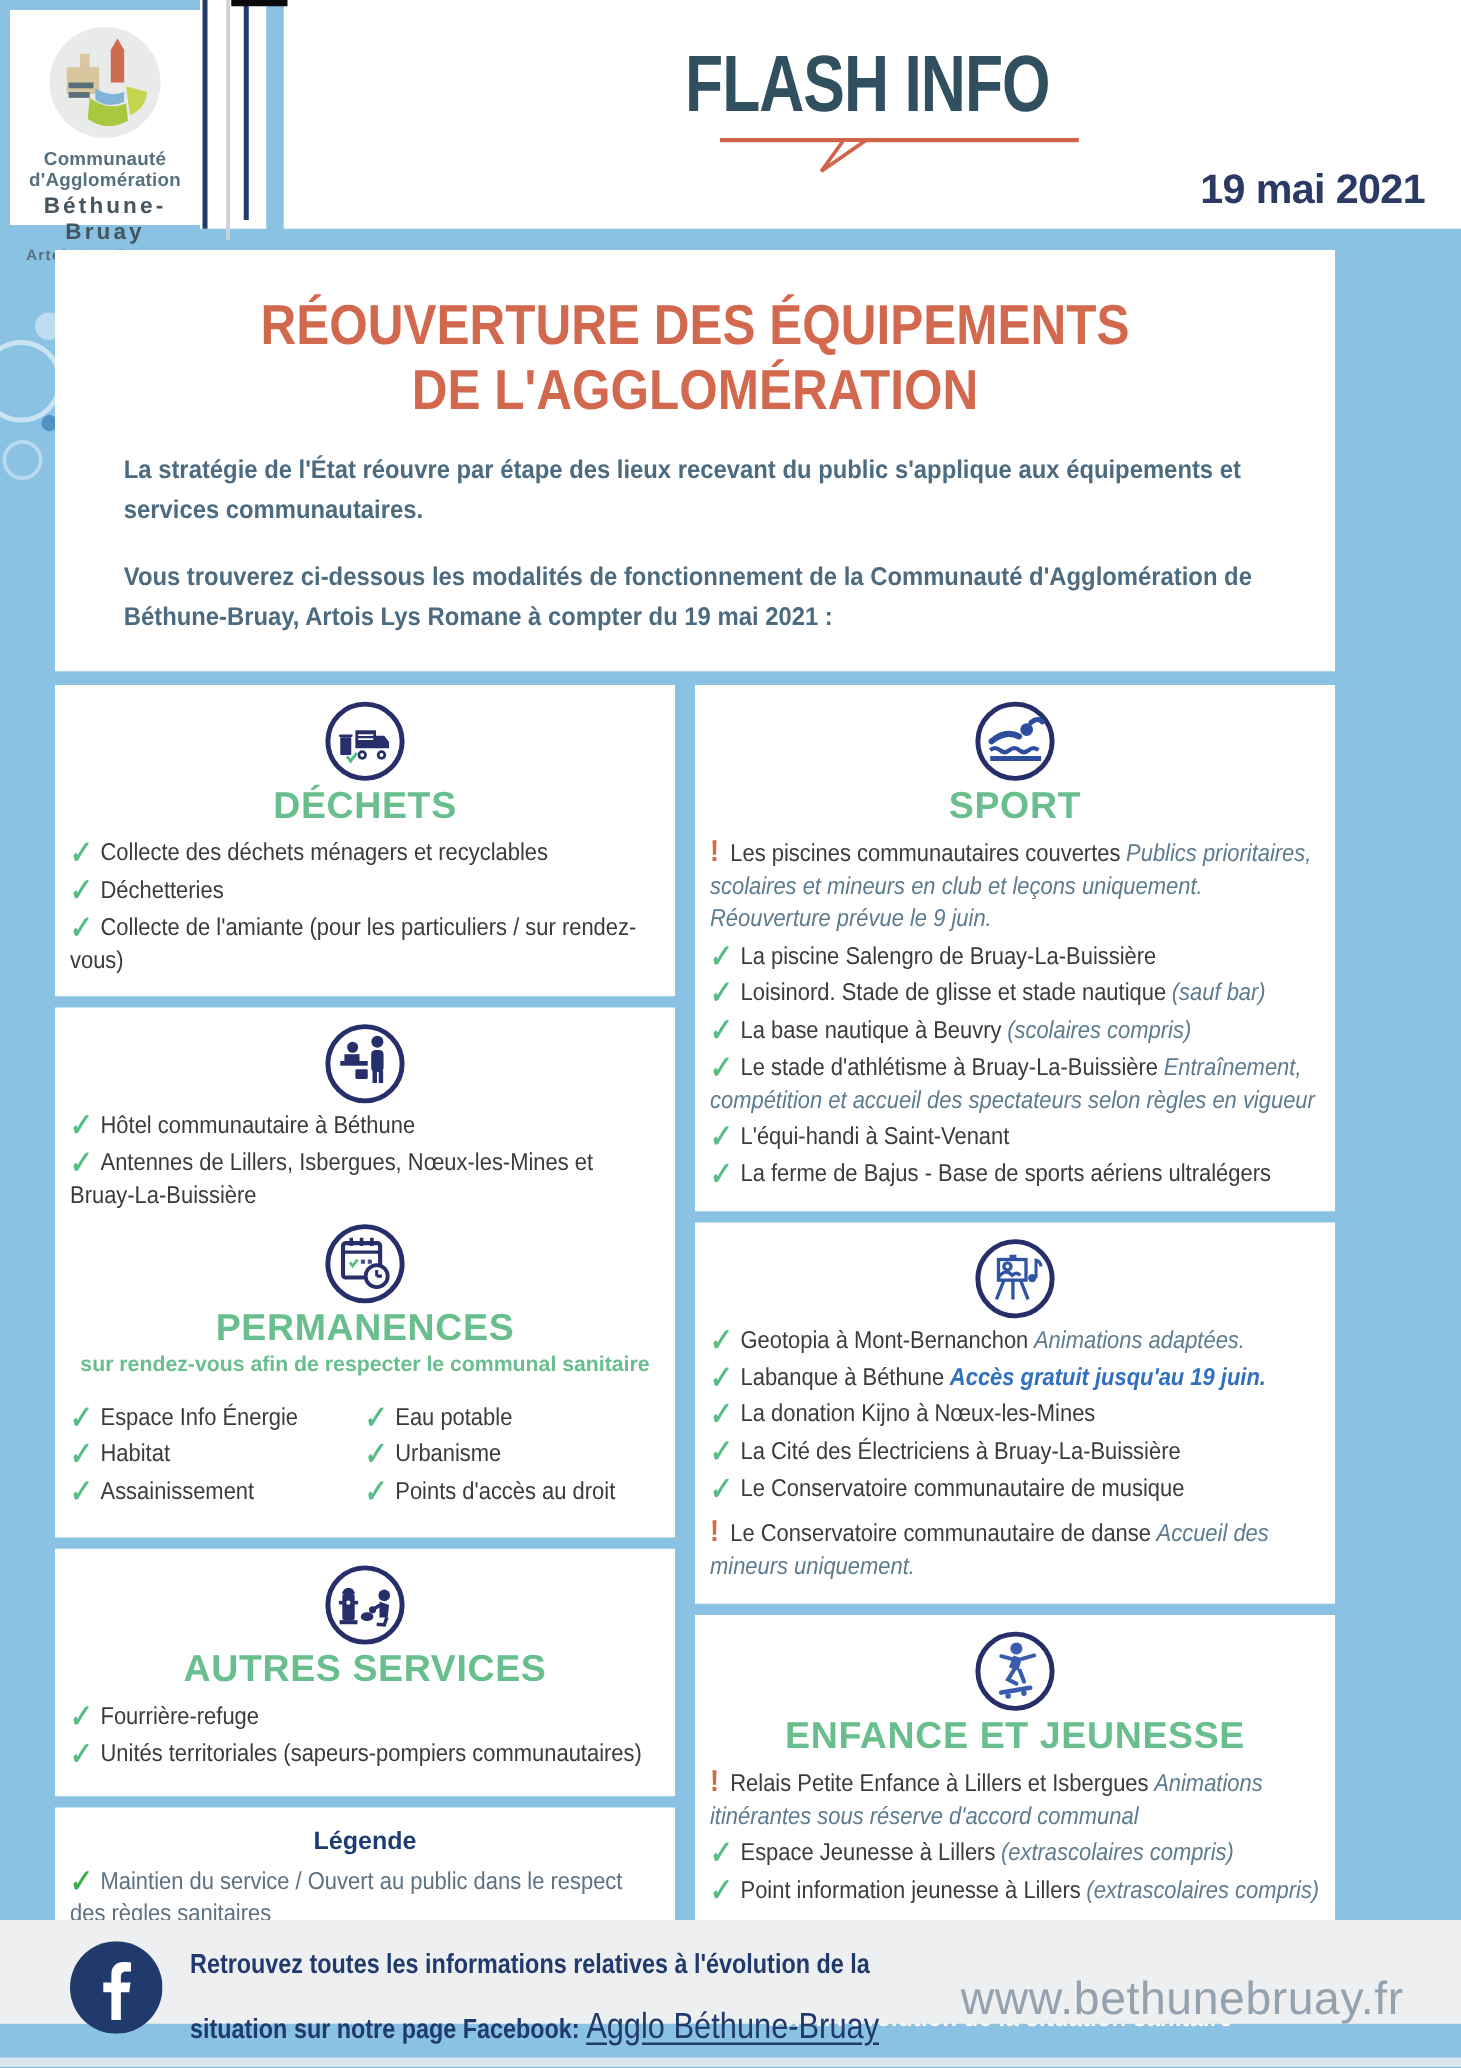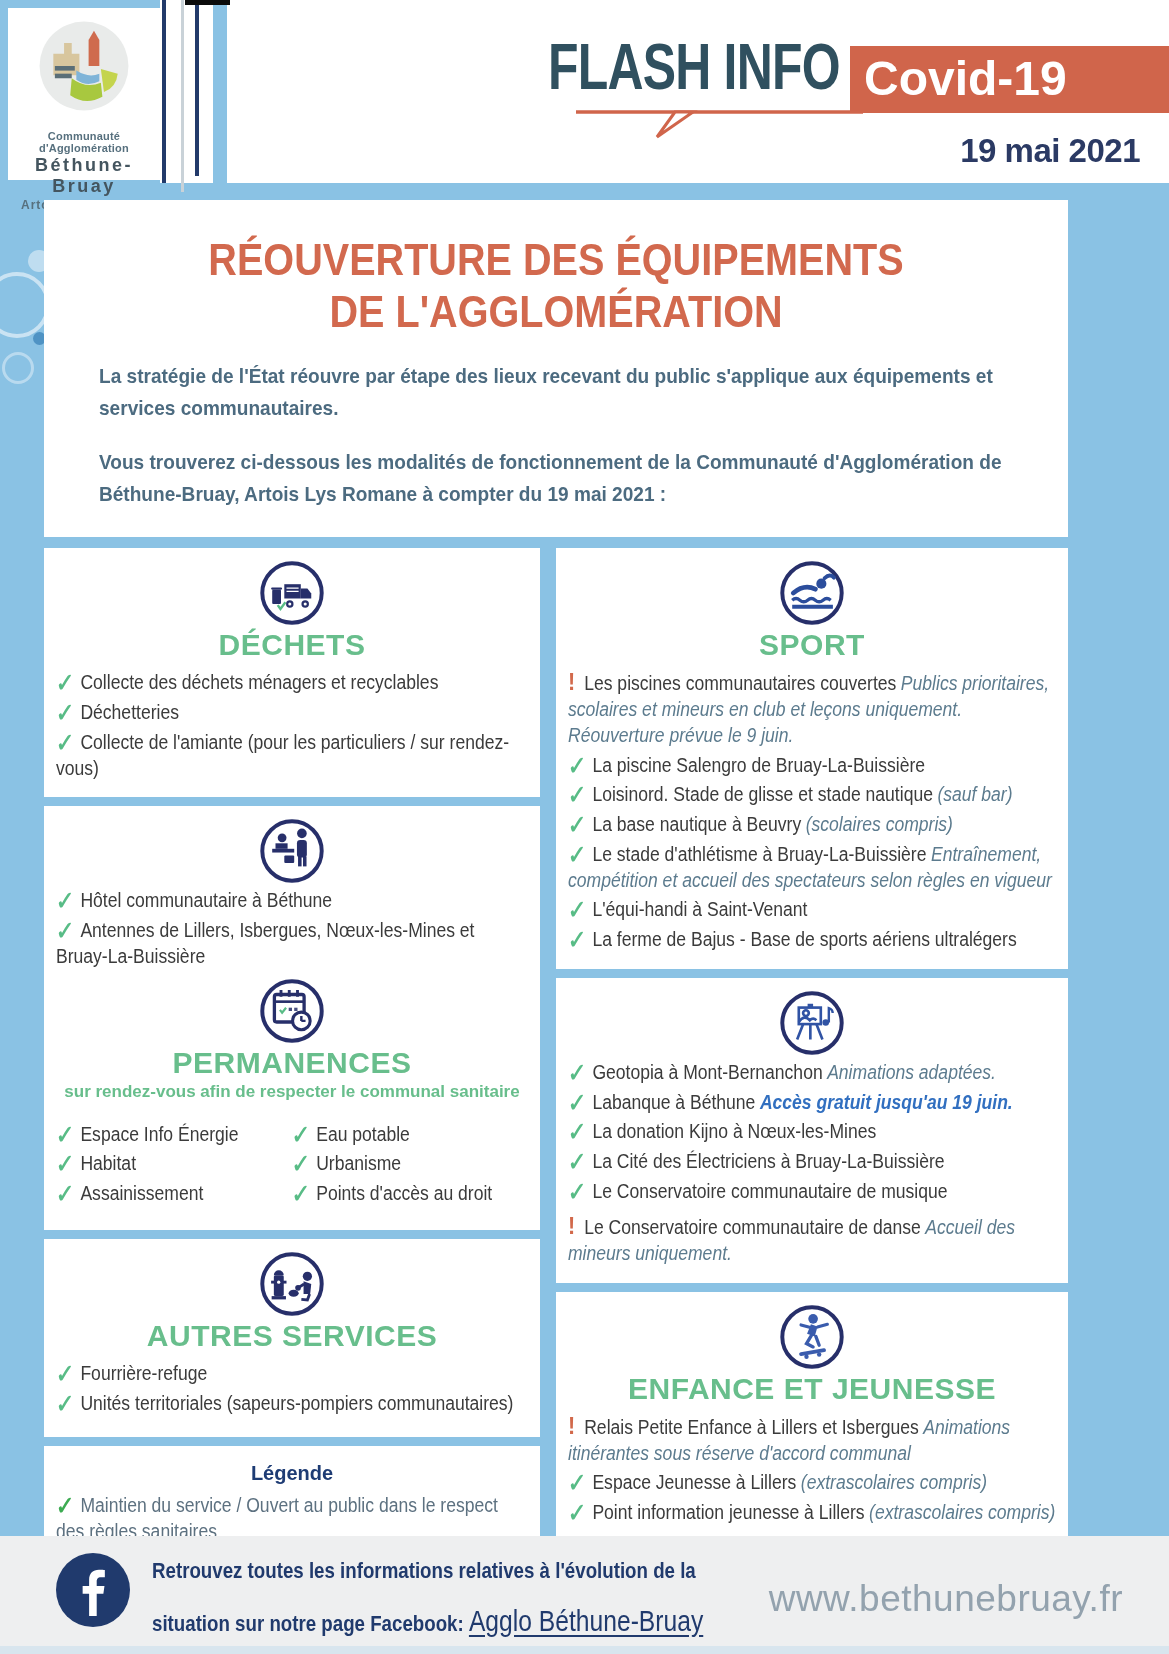"Covid-19" div.covid { html: <div>Covid-19</div> -> none }
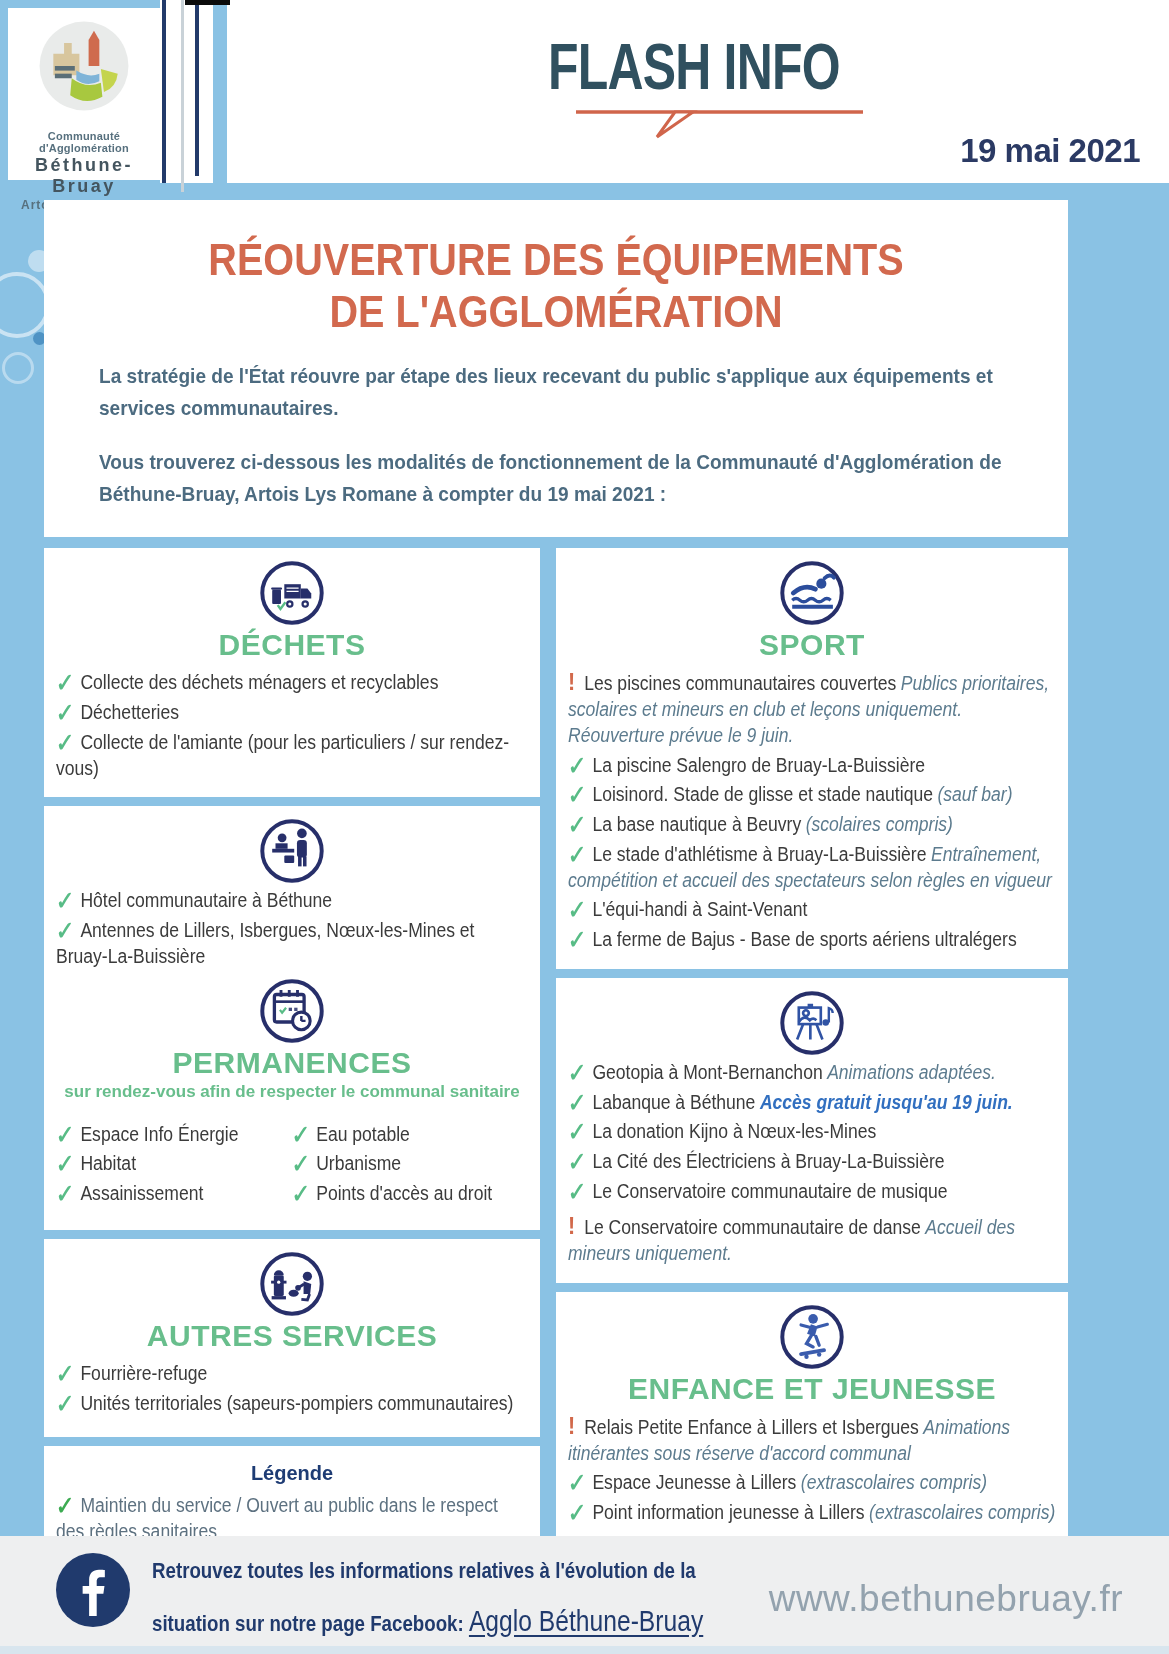"Communauté d'Agglomération" .org1 { font-size: 11px -> 15px; margin-top: 14px -> 2px }
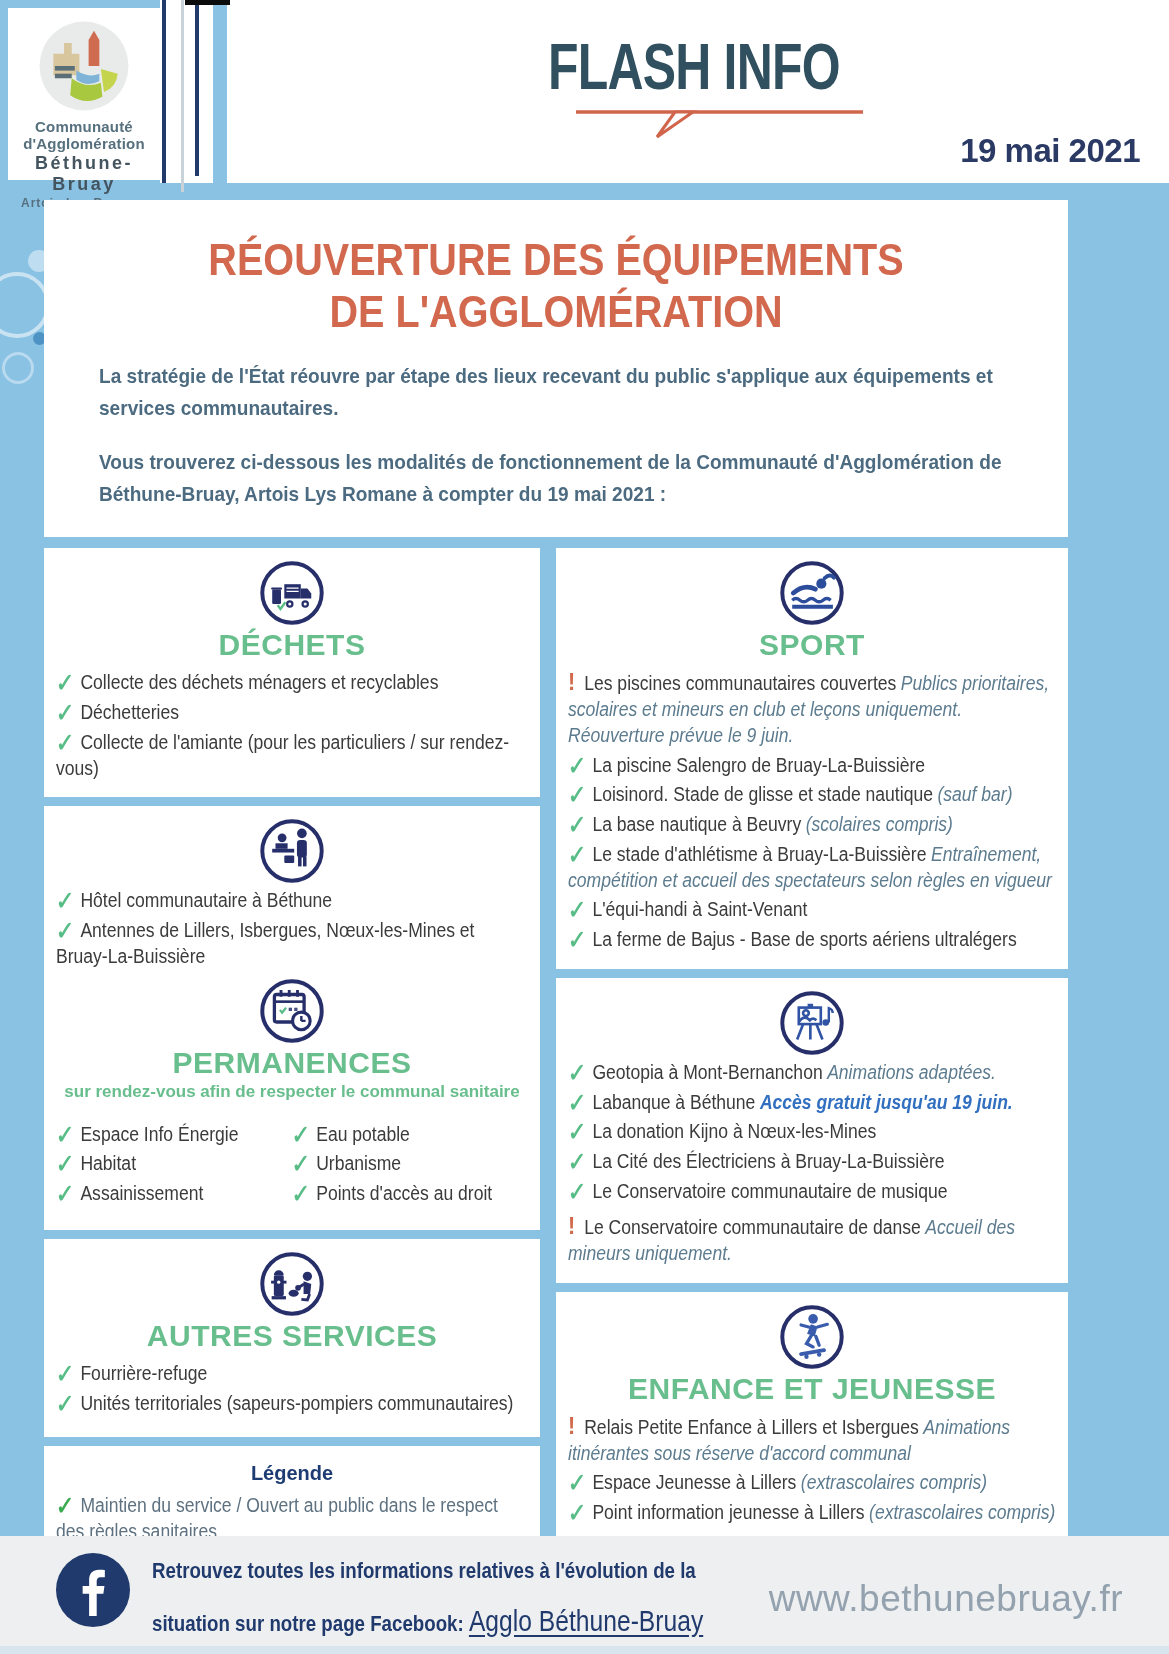"Retrouvez toutes les informations" .footer { height: 110px -> 83px }
